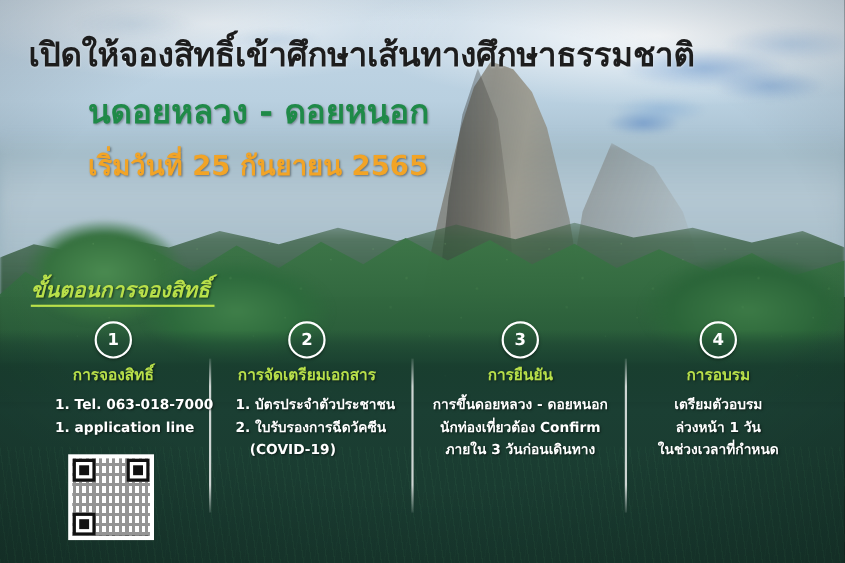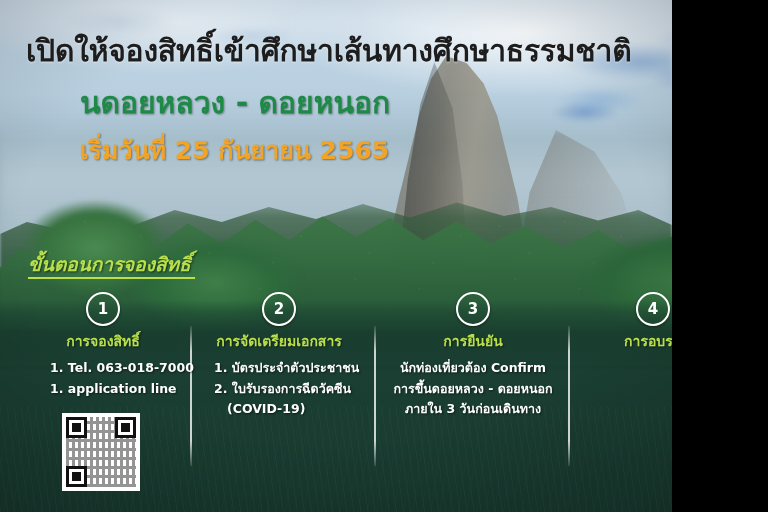"เปิดให้จองสิทธิ์เข้าศึกษาเส้นทางศึกษาธรร" #poster { width: 672px -> 768px }
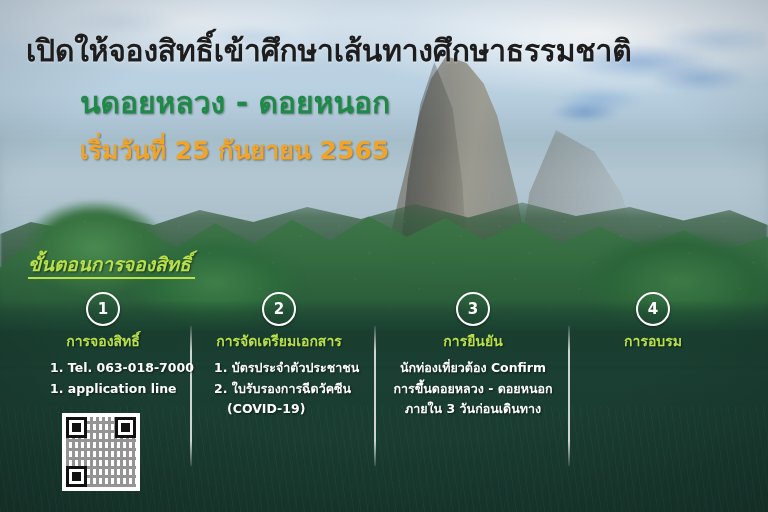"เตรียมตัวอบรม" div.step-lines { html: none -> <div> <span>เตรียมตัวอบรม</span> <span>ล่วงหน้า 1 วัน</span> <span>ในช่วงเวลาที่กำหนด</span> </div> }
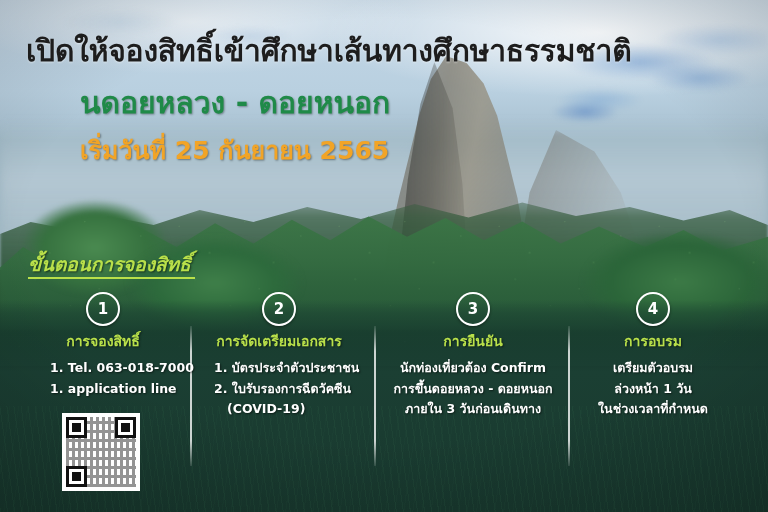"นักท่องเที่ยวต้อง Confirm" span.ln { order: before "การขึ้นดอยหลวง - ดอยหนอก" -> after "การขึ้นดอยหลวง - ดอยหนอก" }
